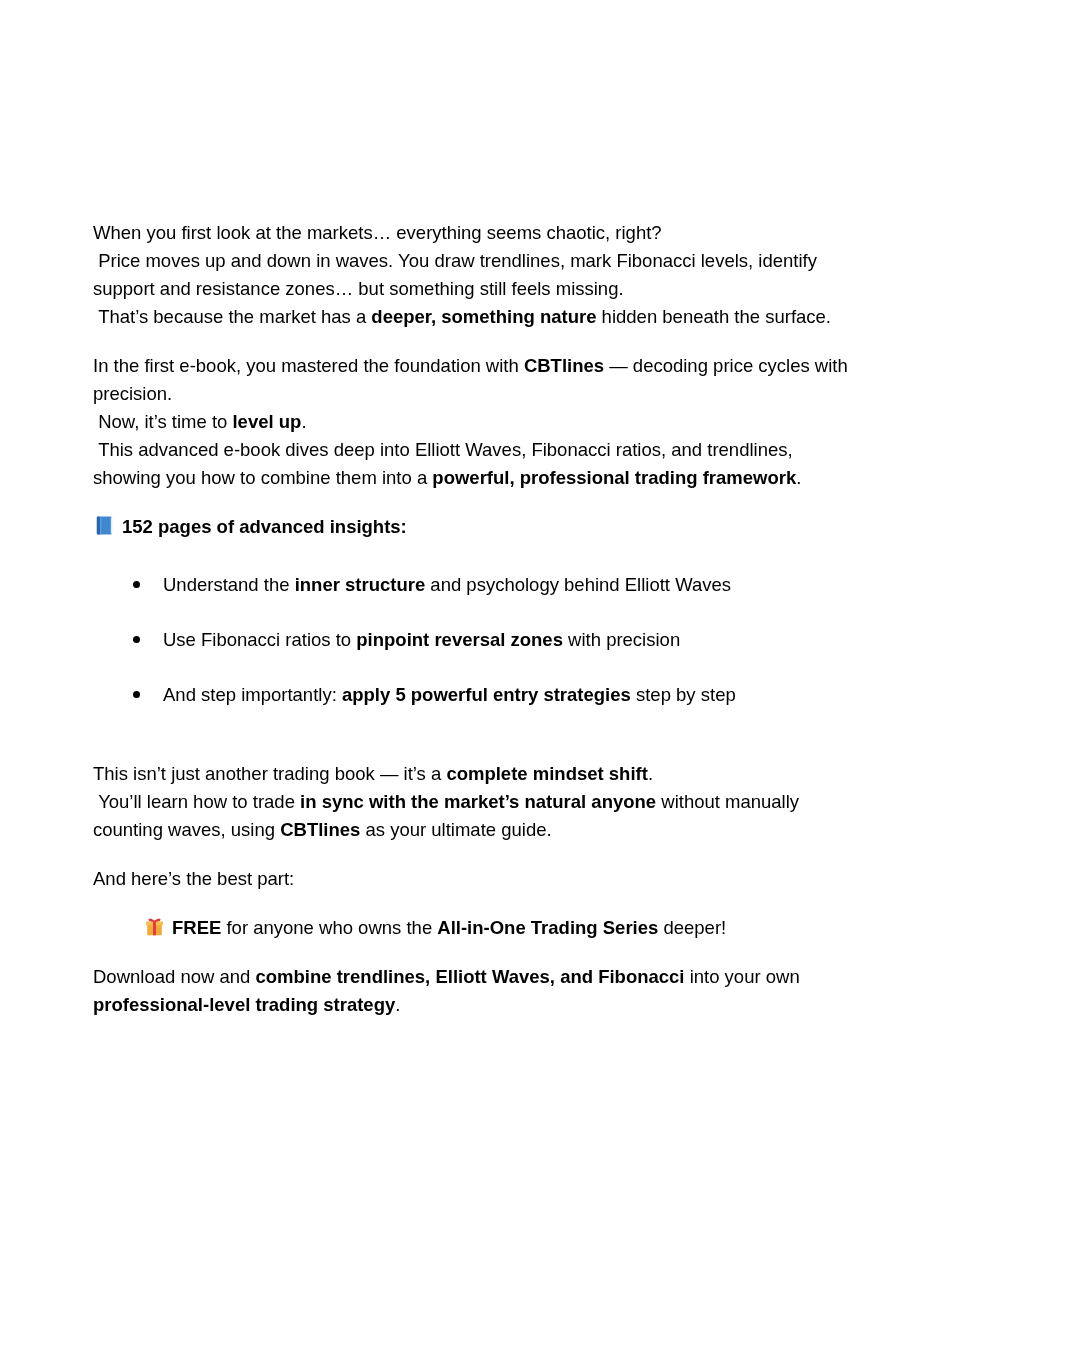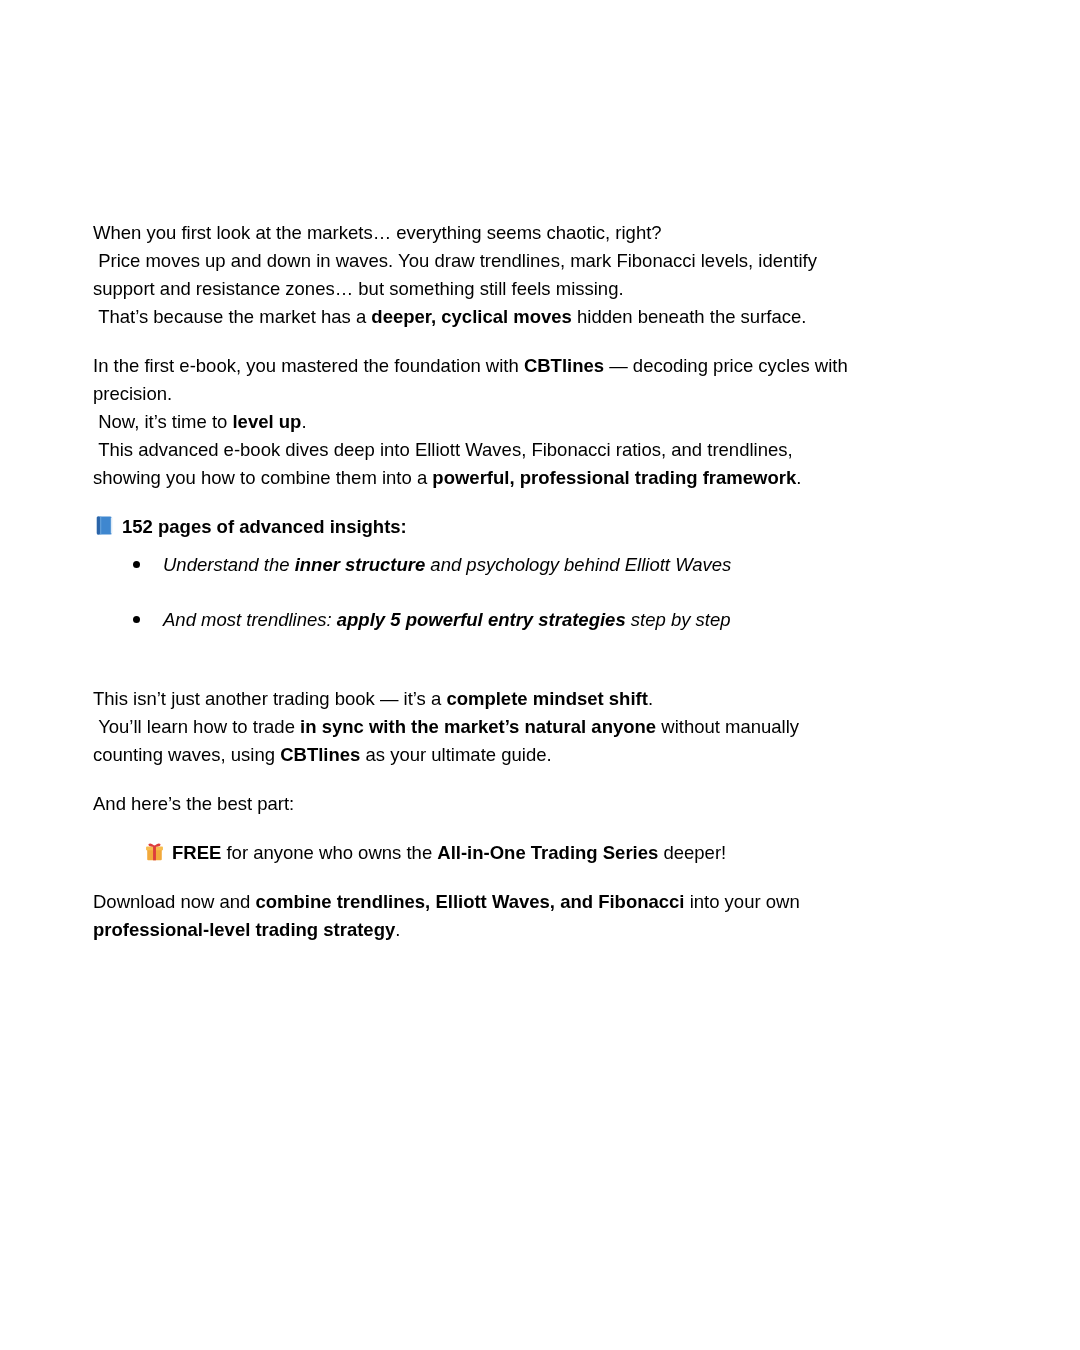"deeper, cyclical moves" span.run { text: cyclical moves -> something nature }
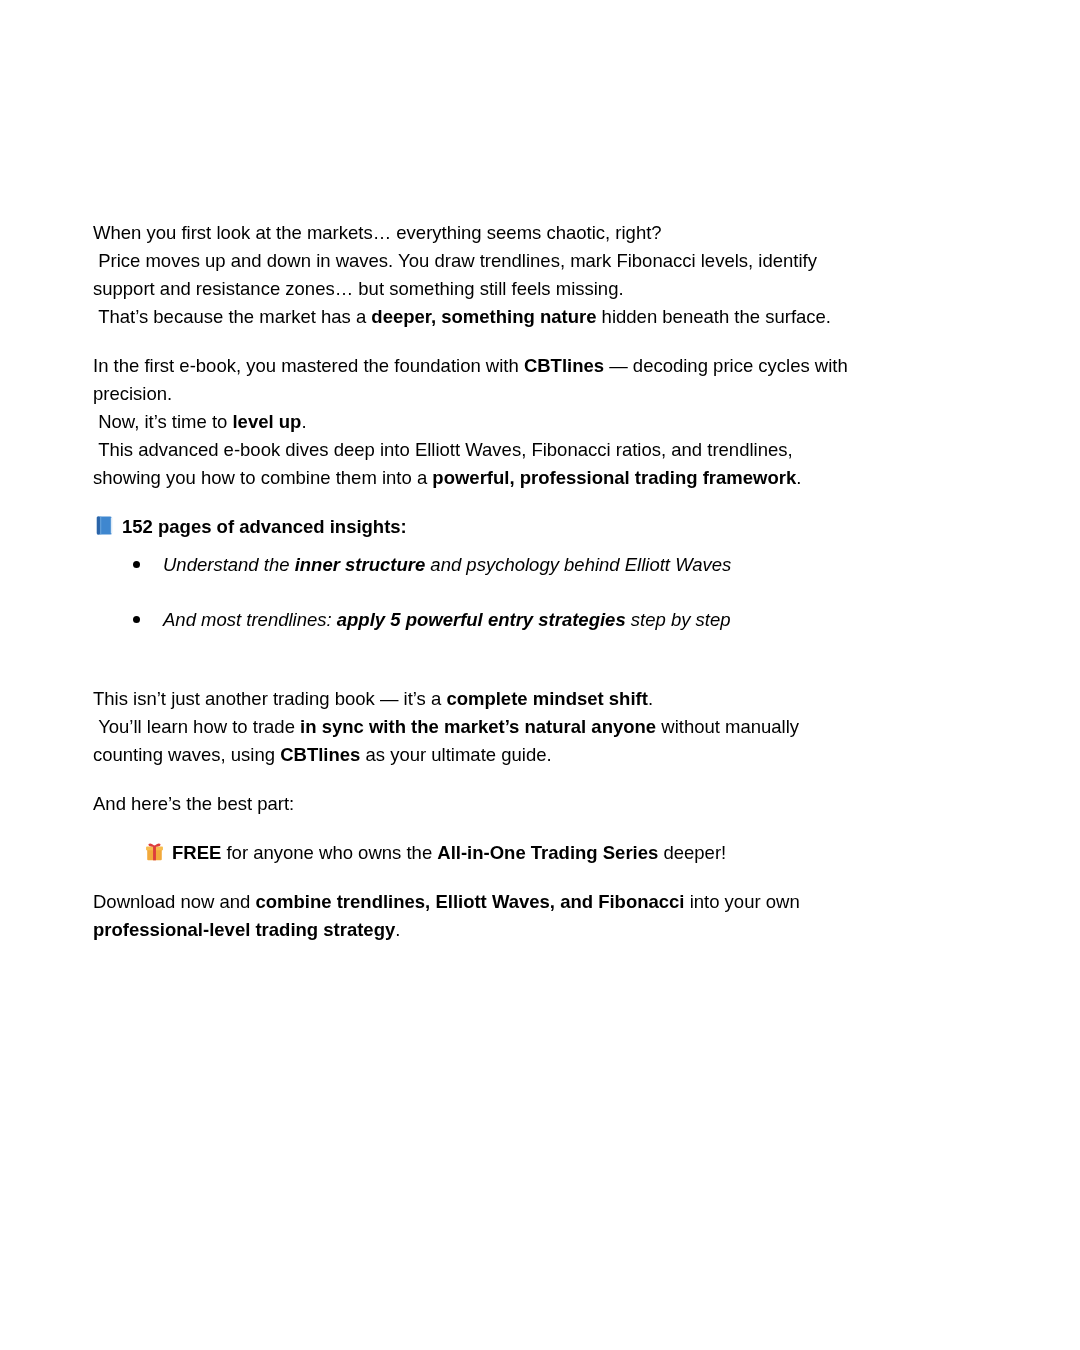"152 pages of advanced insights:" .heading { margin-bottom: 10px -> 30px }
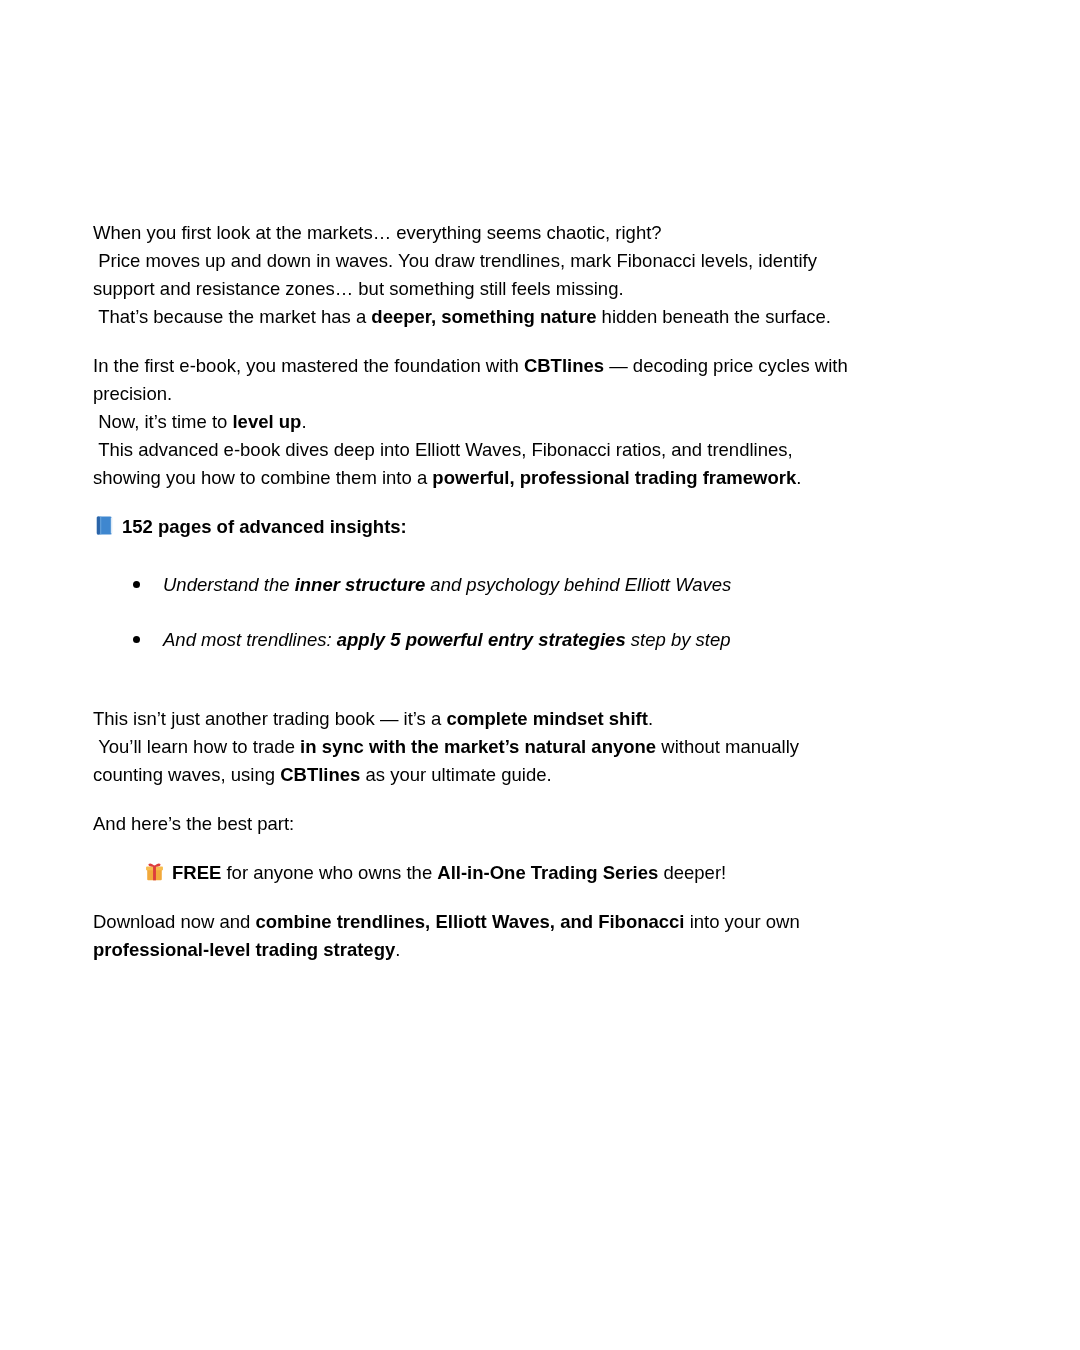"Understand the inner structure and" ul.bullet-list { font-style: italic -> none }
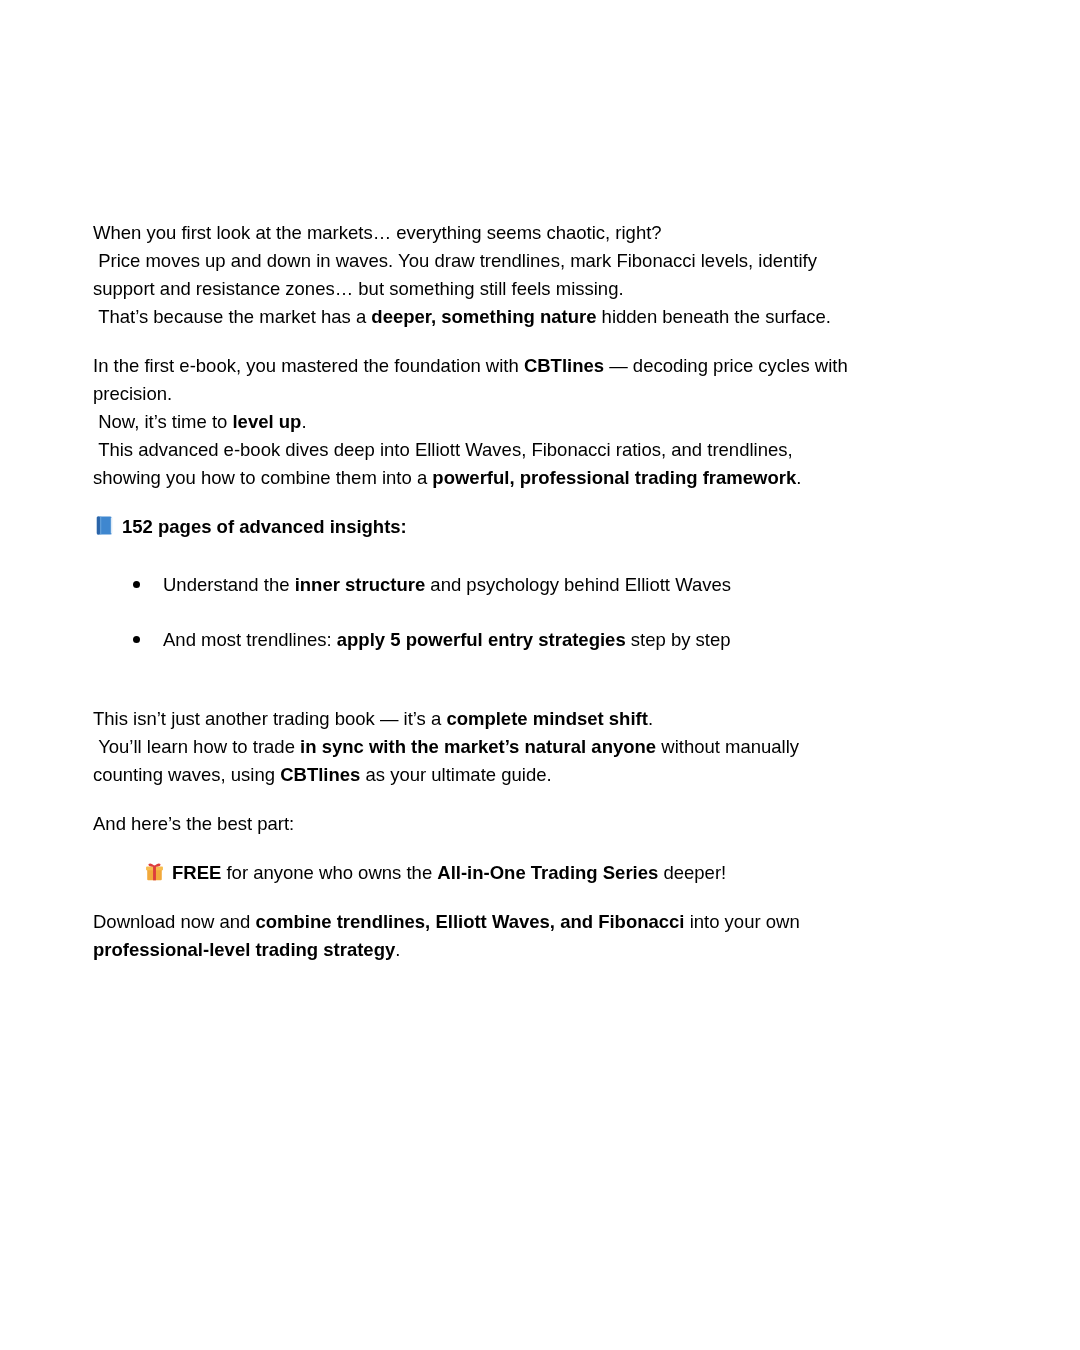"Use Fibonacci ratios to pinpoint" li.bullet-item { html: none -> <li><span>Use Fibonacci ratios to </span><span>pinpoint reversal zones</span><span> with precision</span></li> }
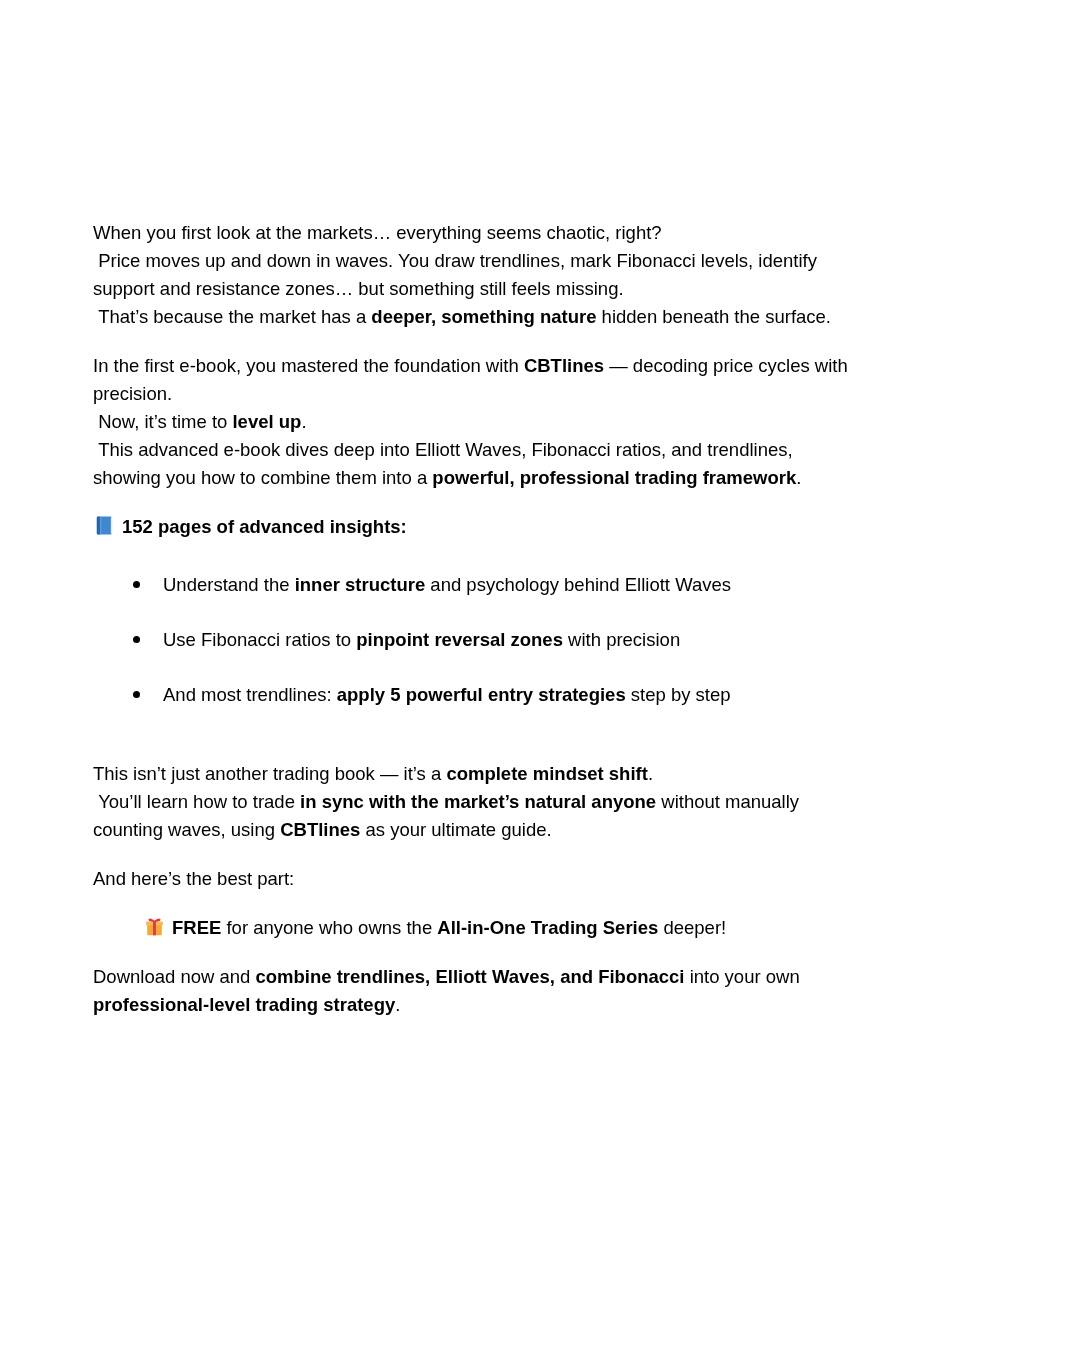"And most trendlines:" span.run { text: most trendlines -> step importantly }
